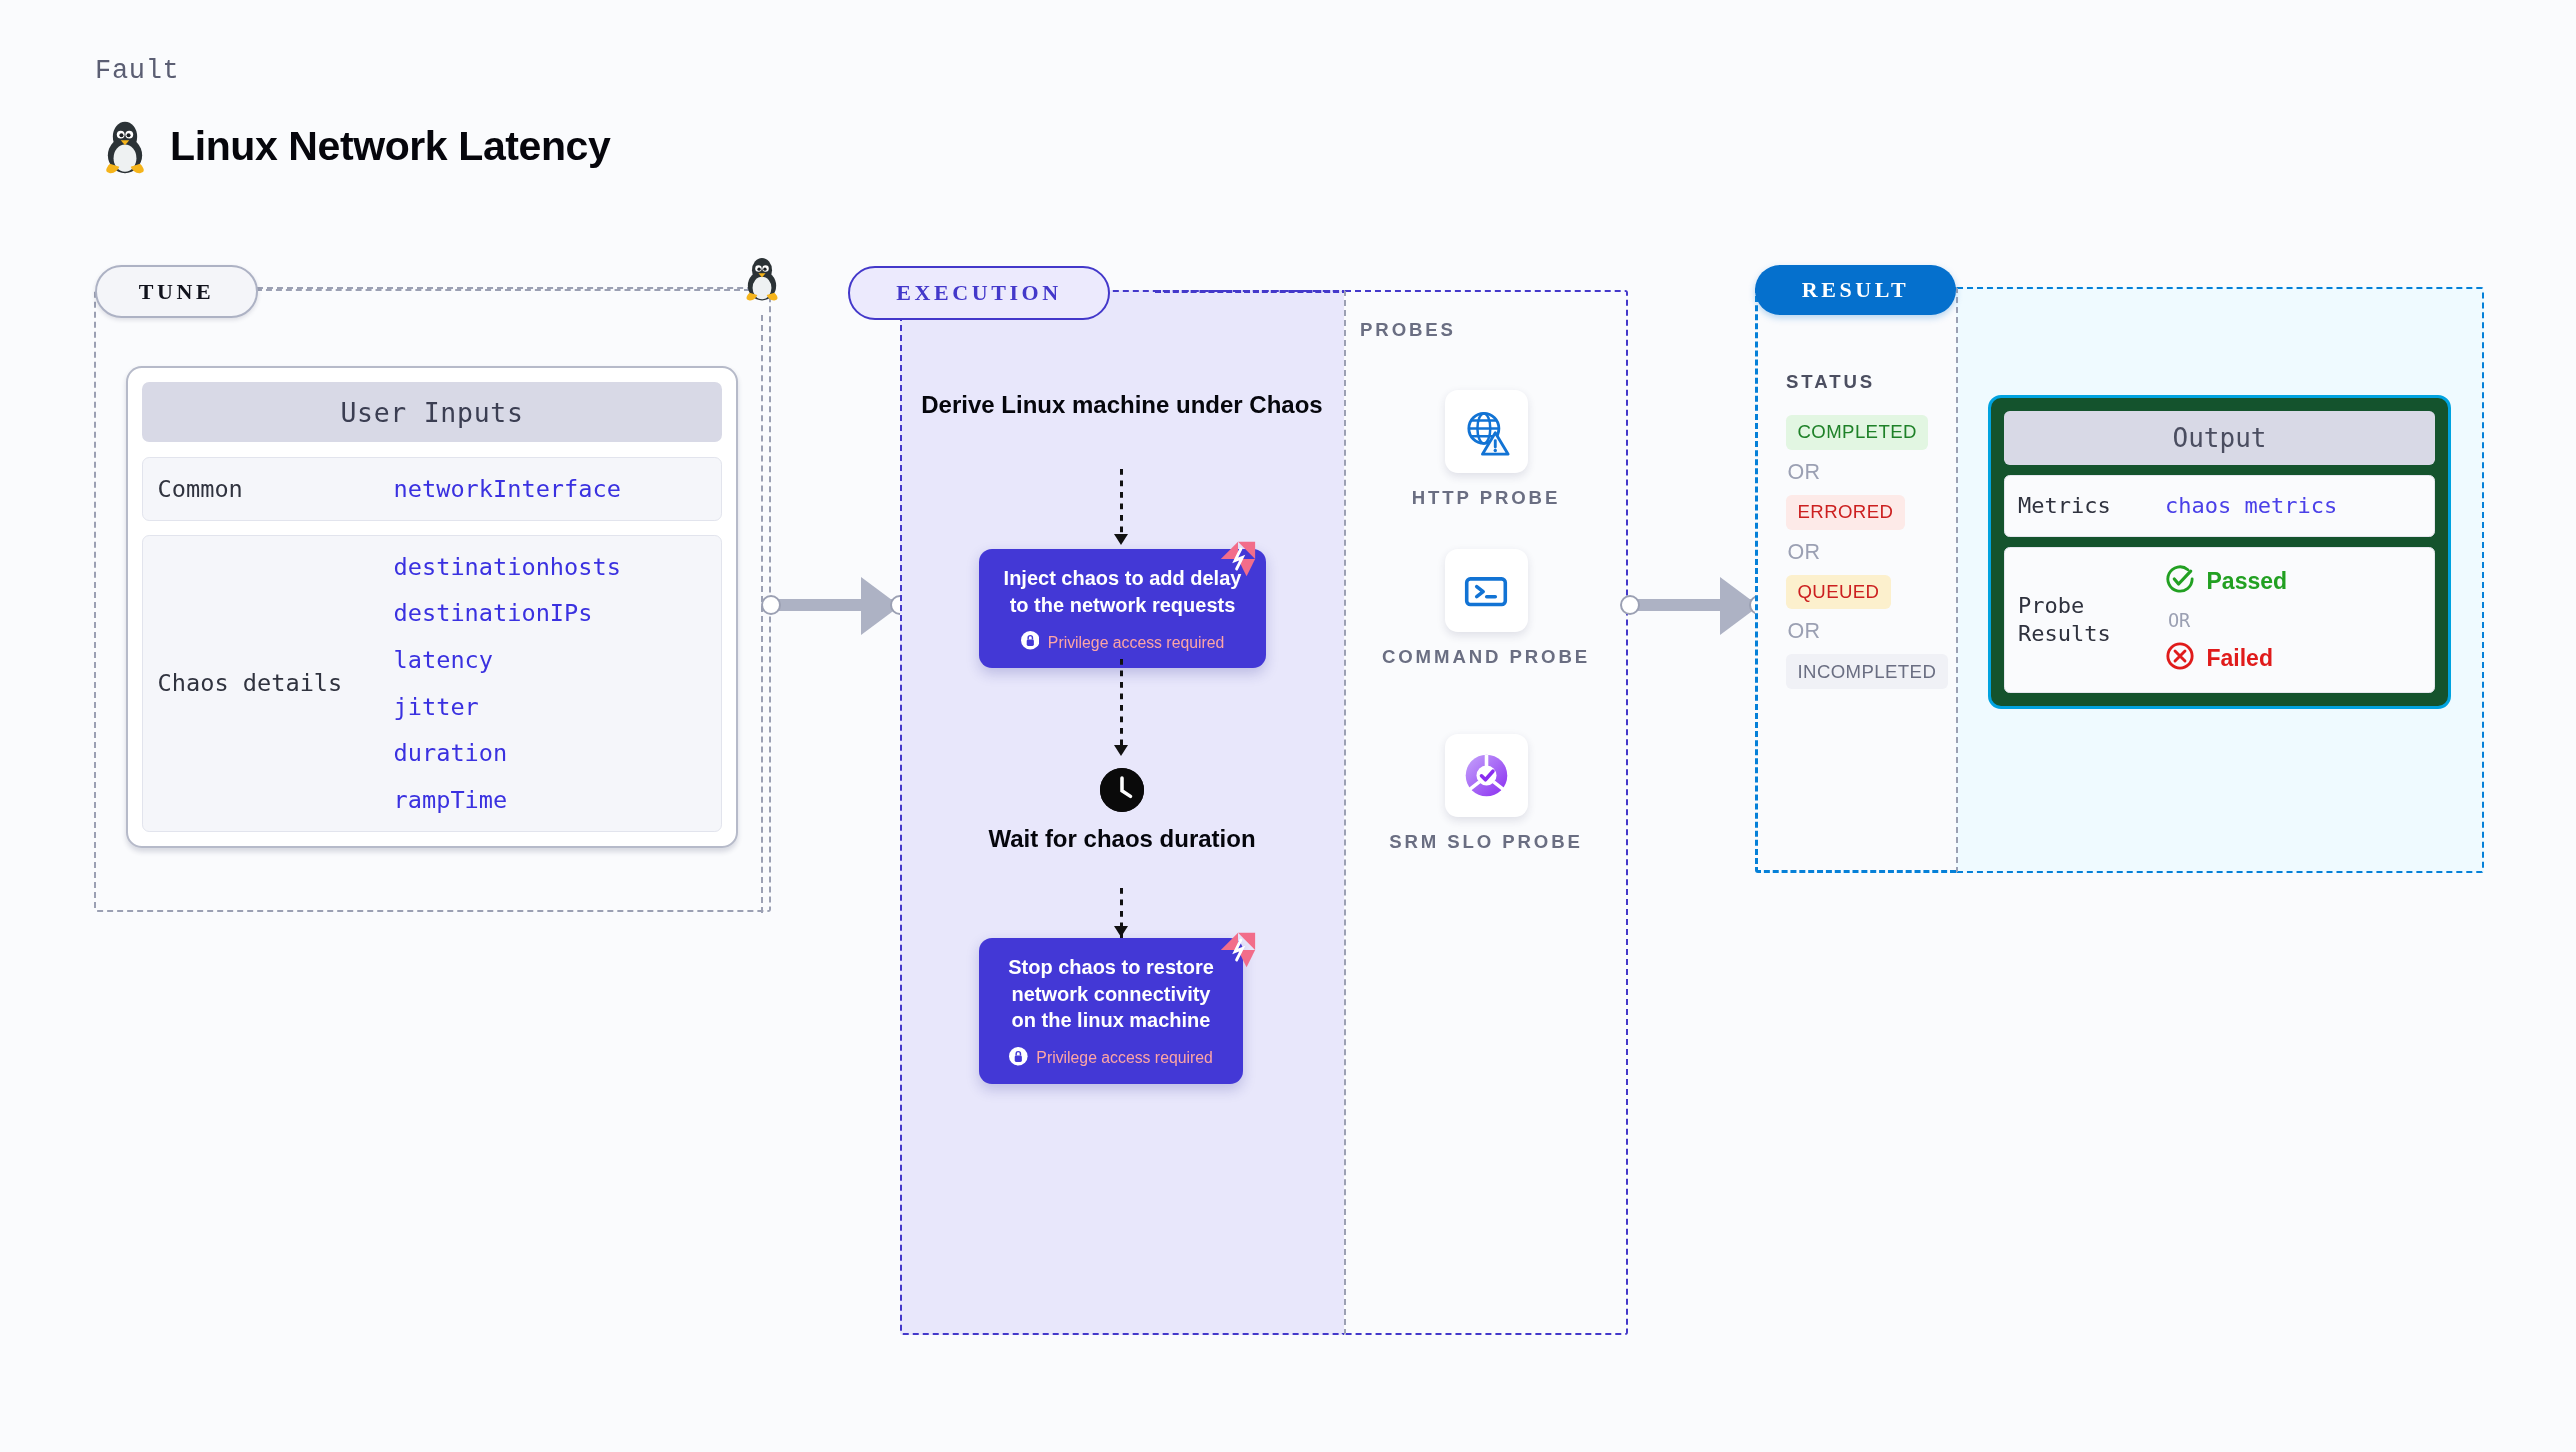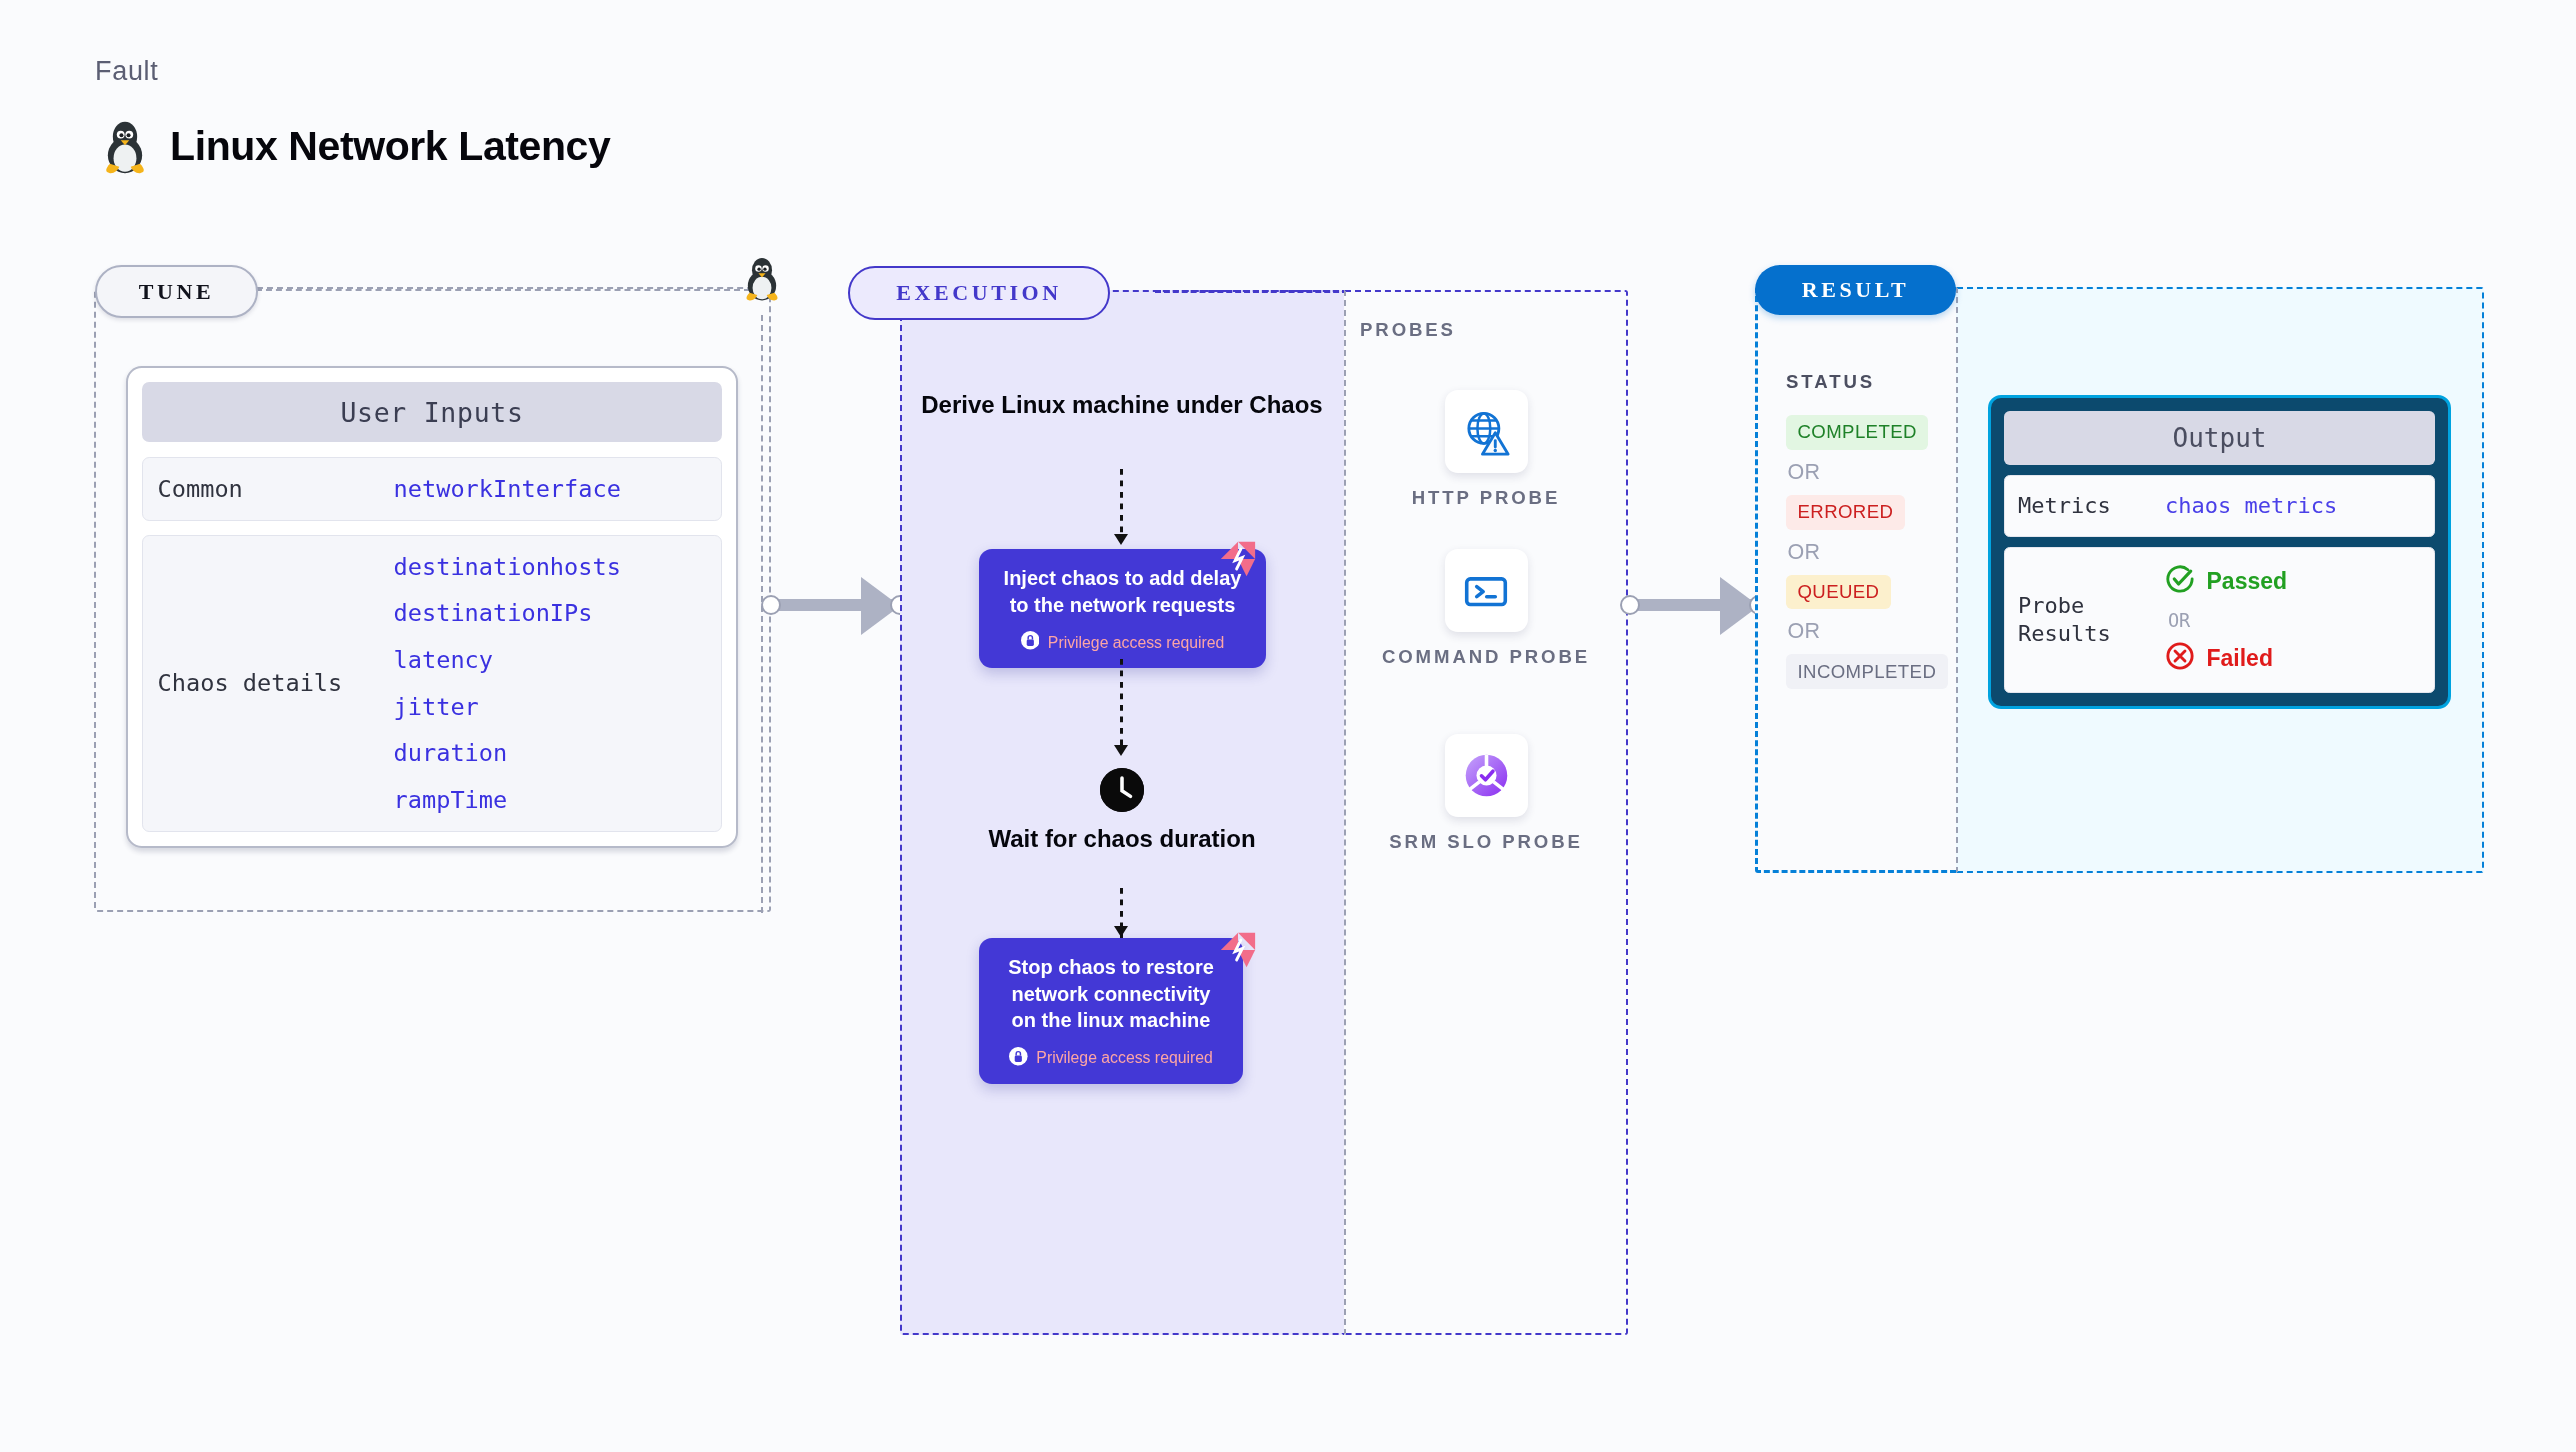"Fault" #fault-kicker { font-family: Liberation Sans, sans-serif -> Liberation Mono, monospace }
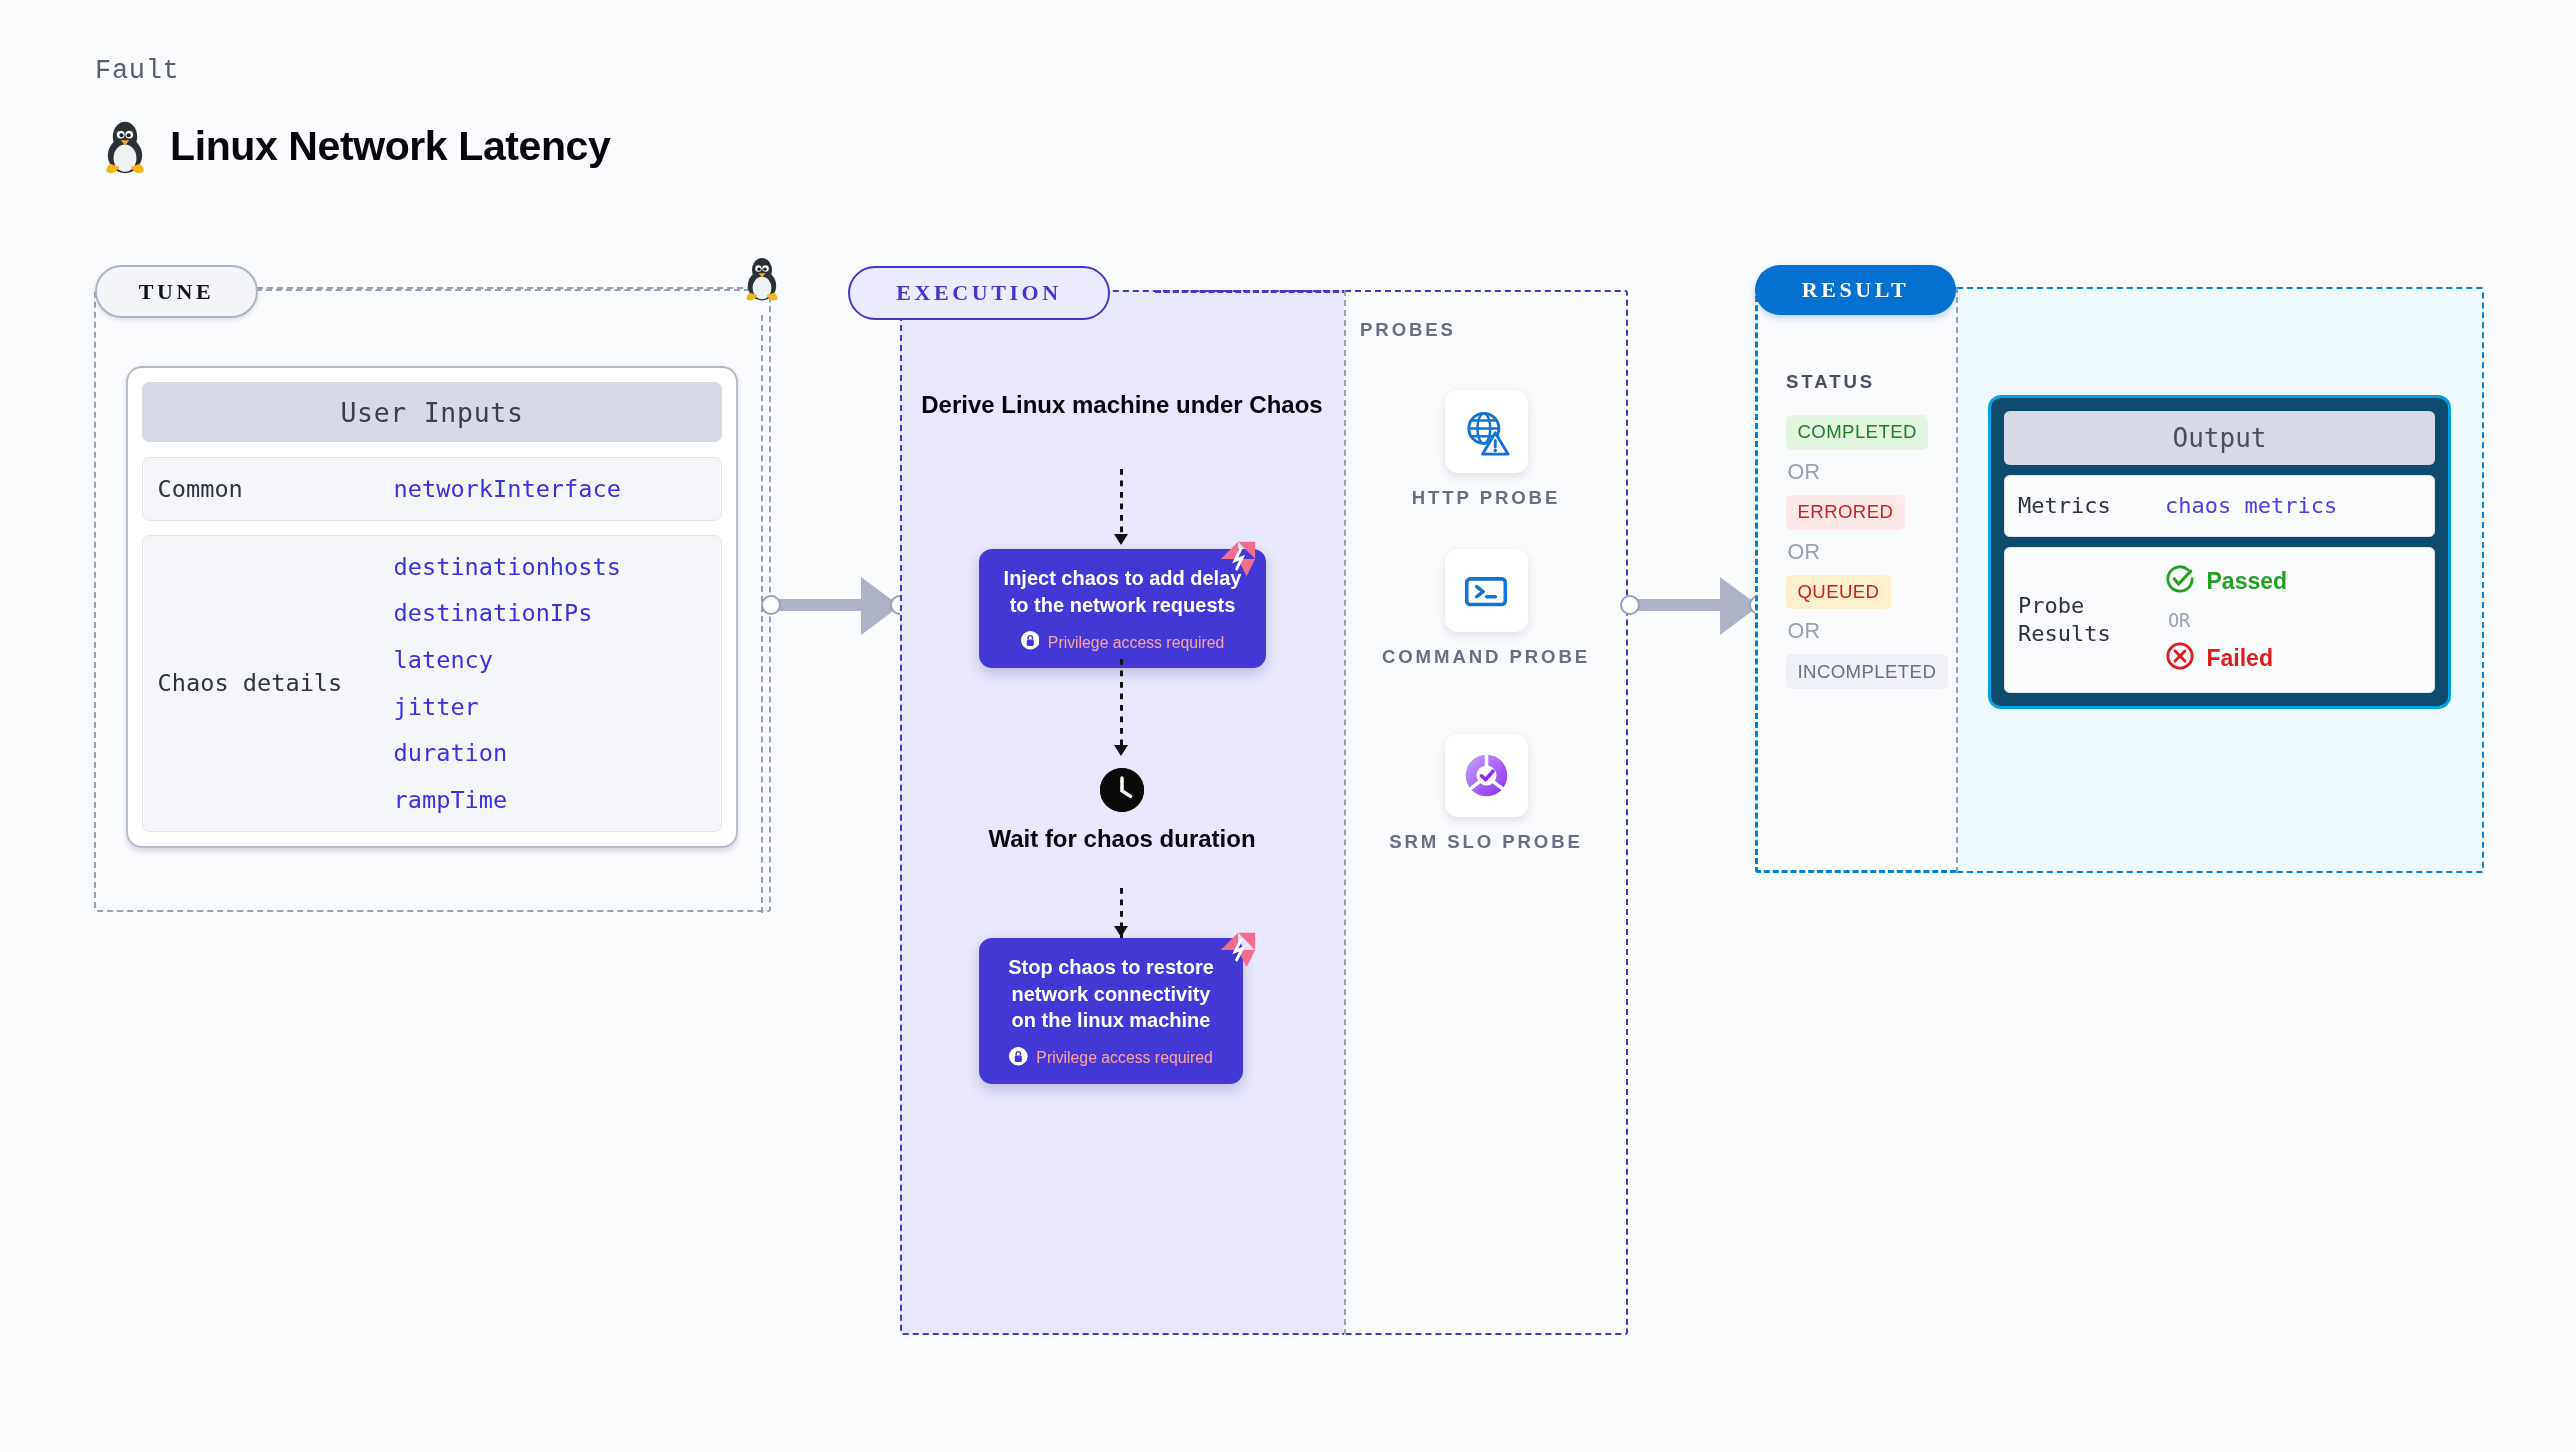"Output" #output-card { background: #0c4a6e -> #14532d }
